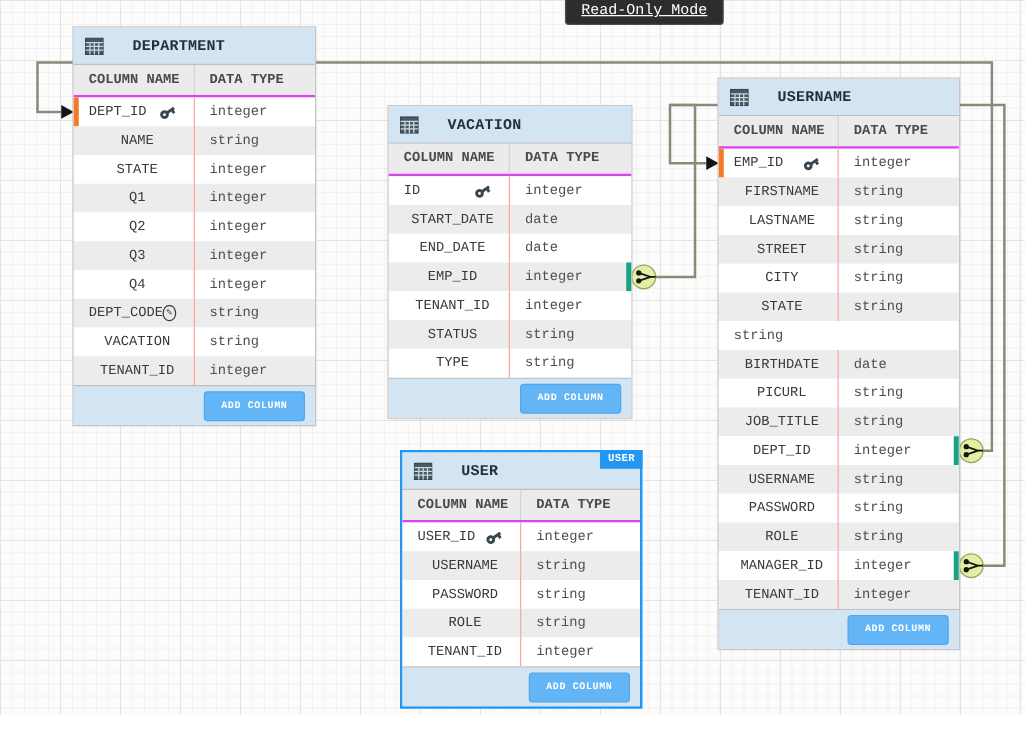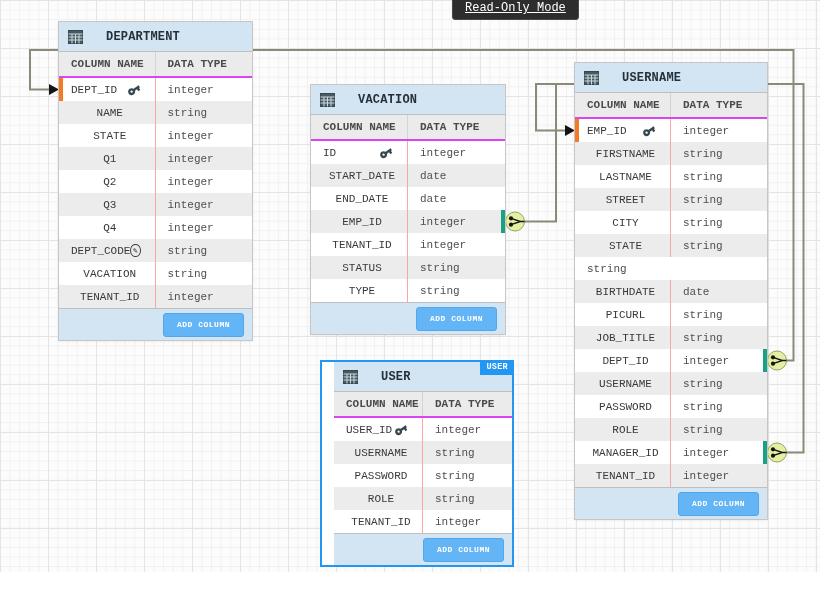"USER" div.tablebox { padding-left: 12px -> none }
